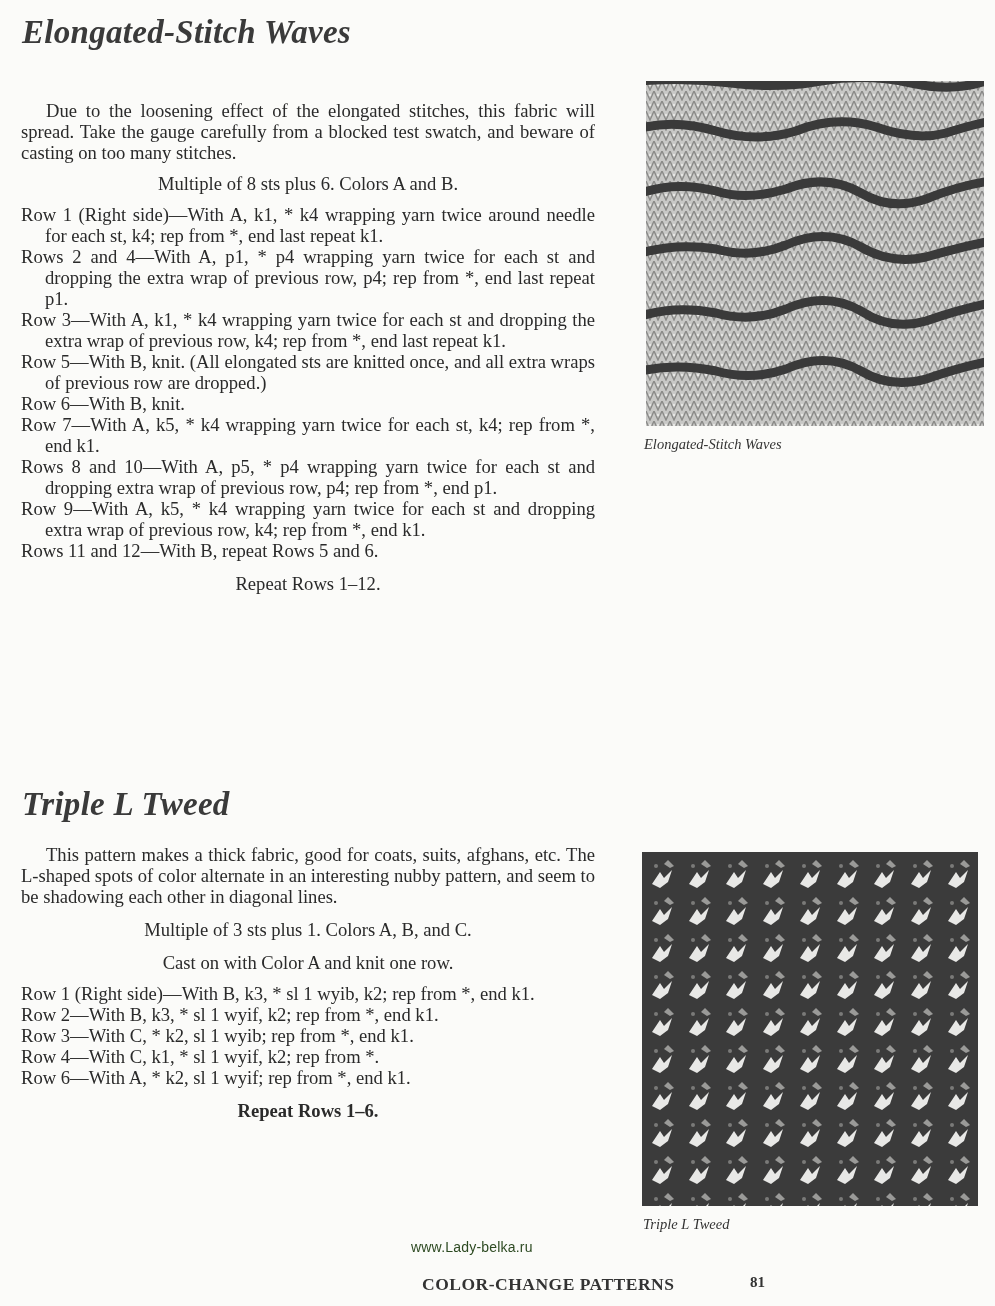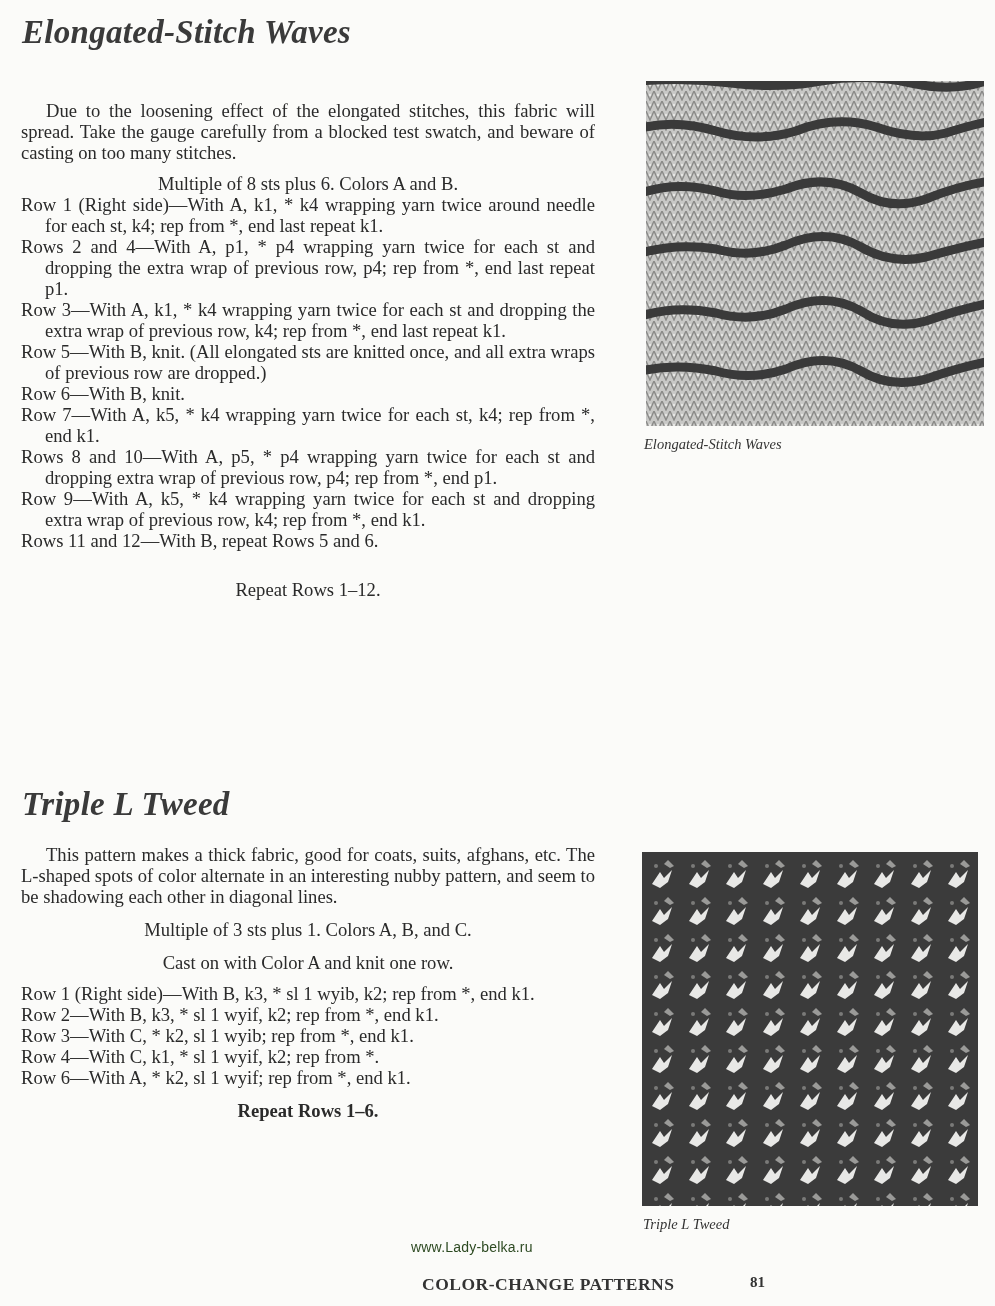"Multiple of 8 sts plus" p.center { margin-bottom: none -> 10px }
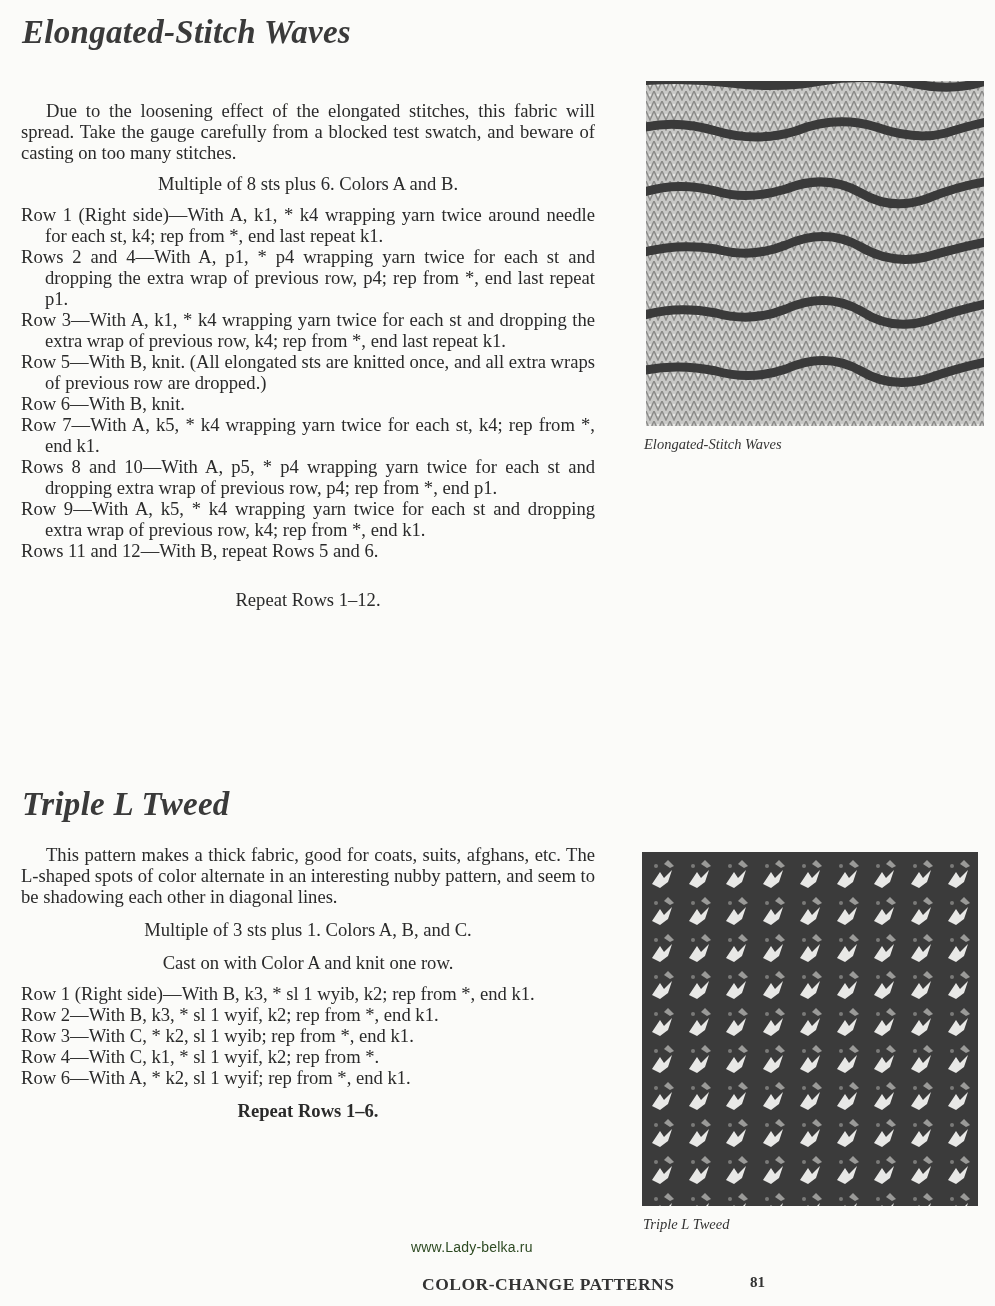"Repeat Rows 1–12." p.center { margin-top: 28px -> 12px }
